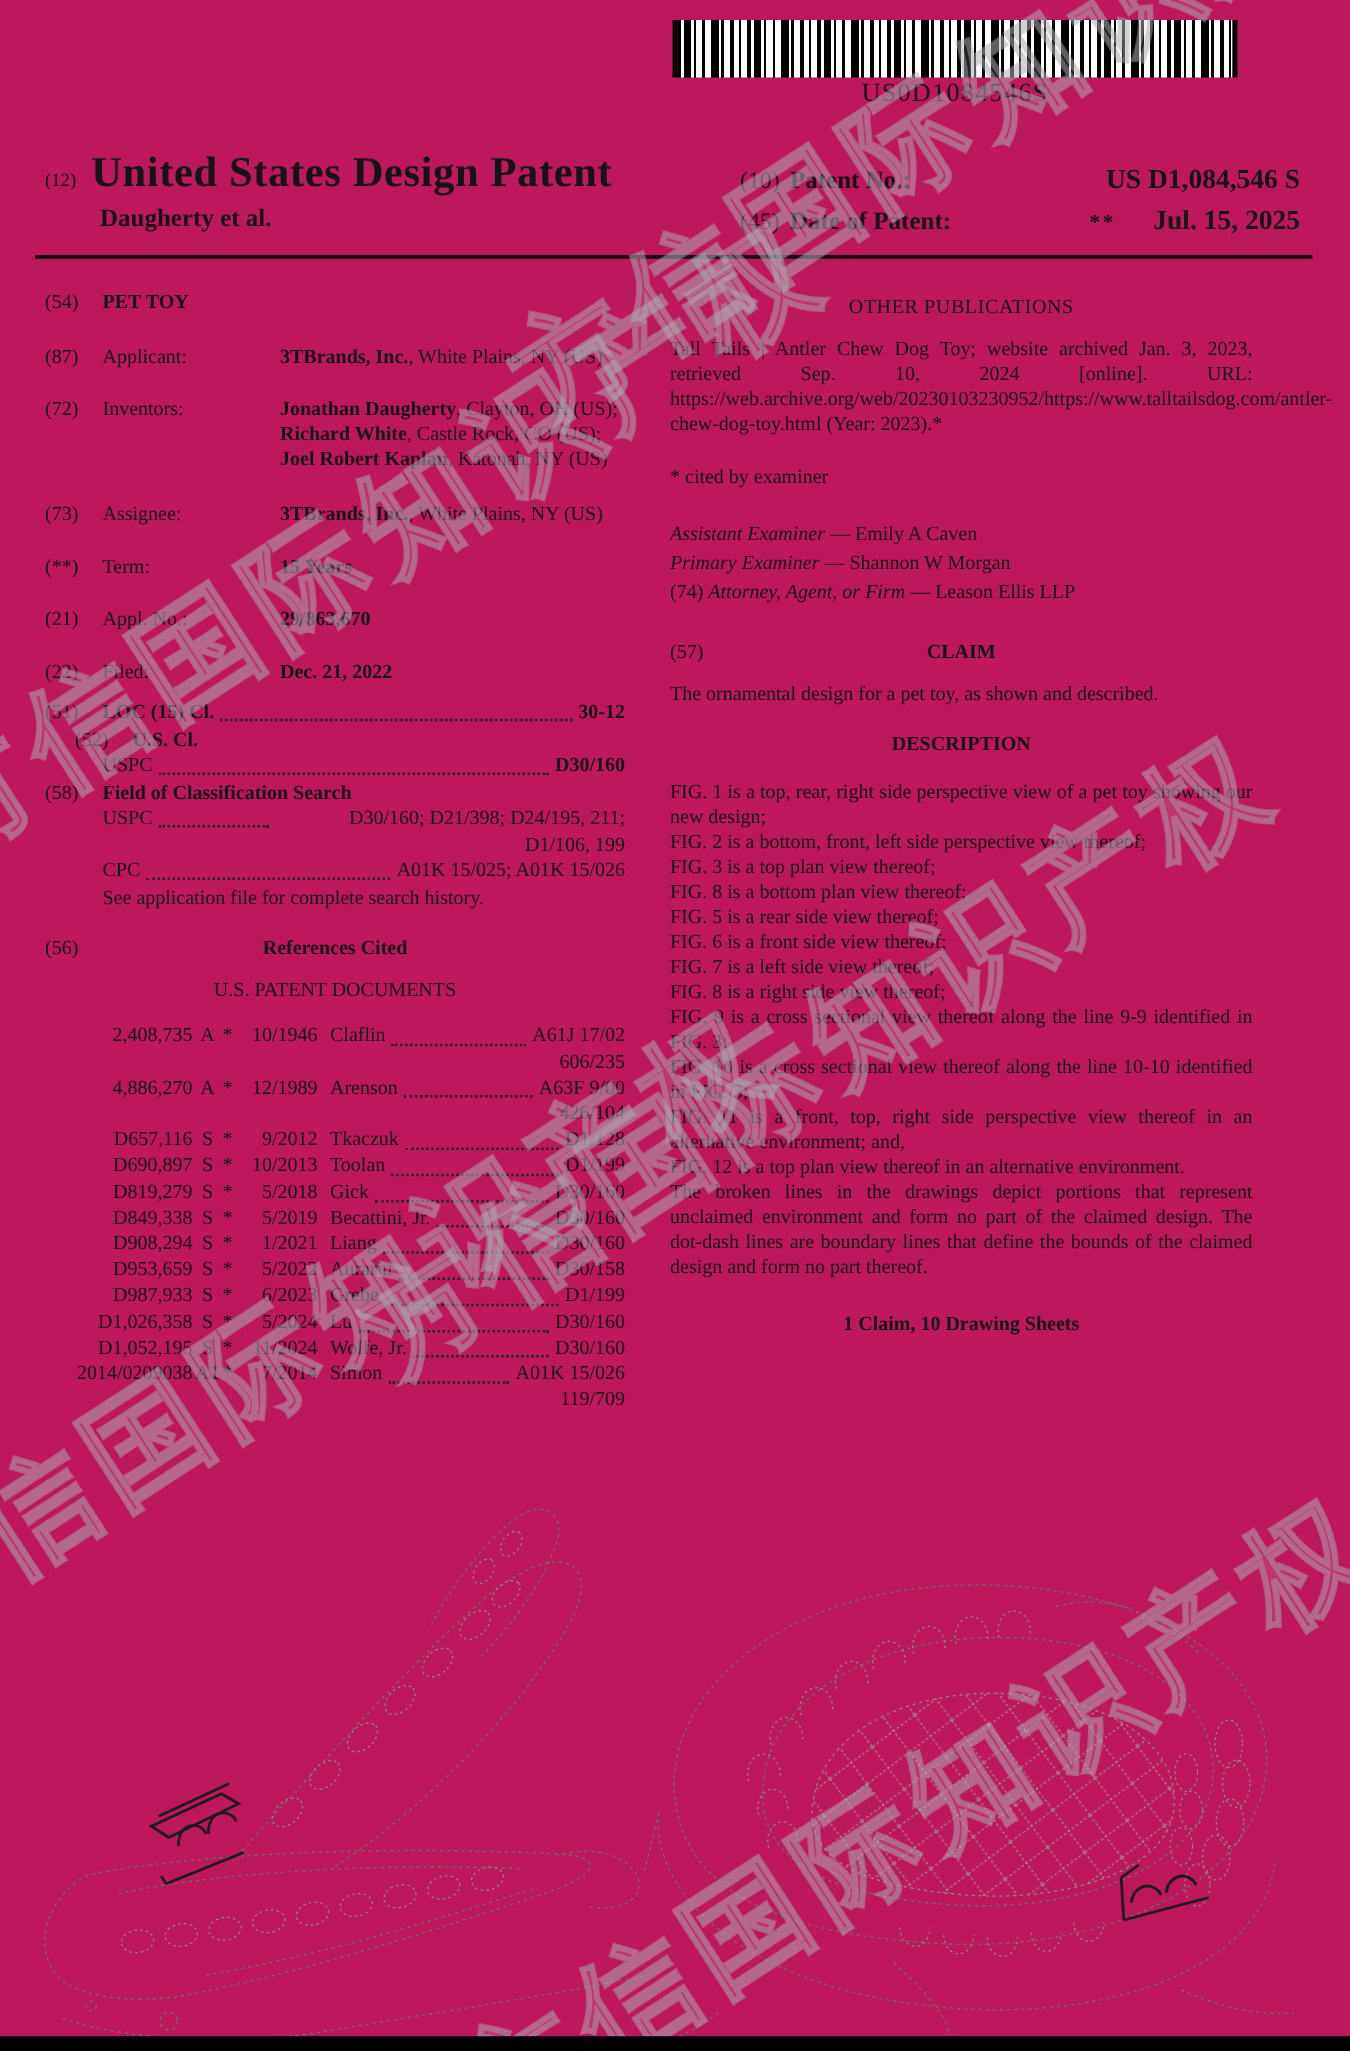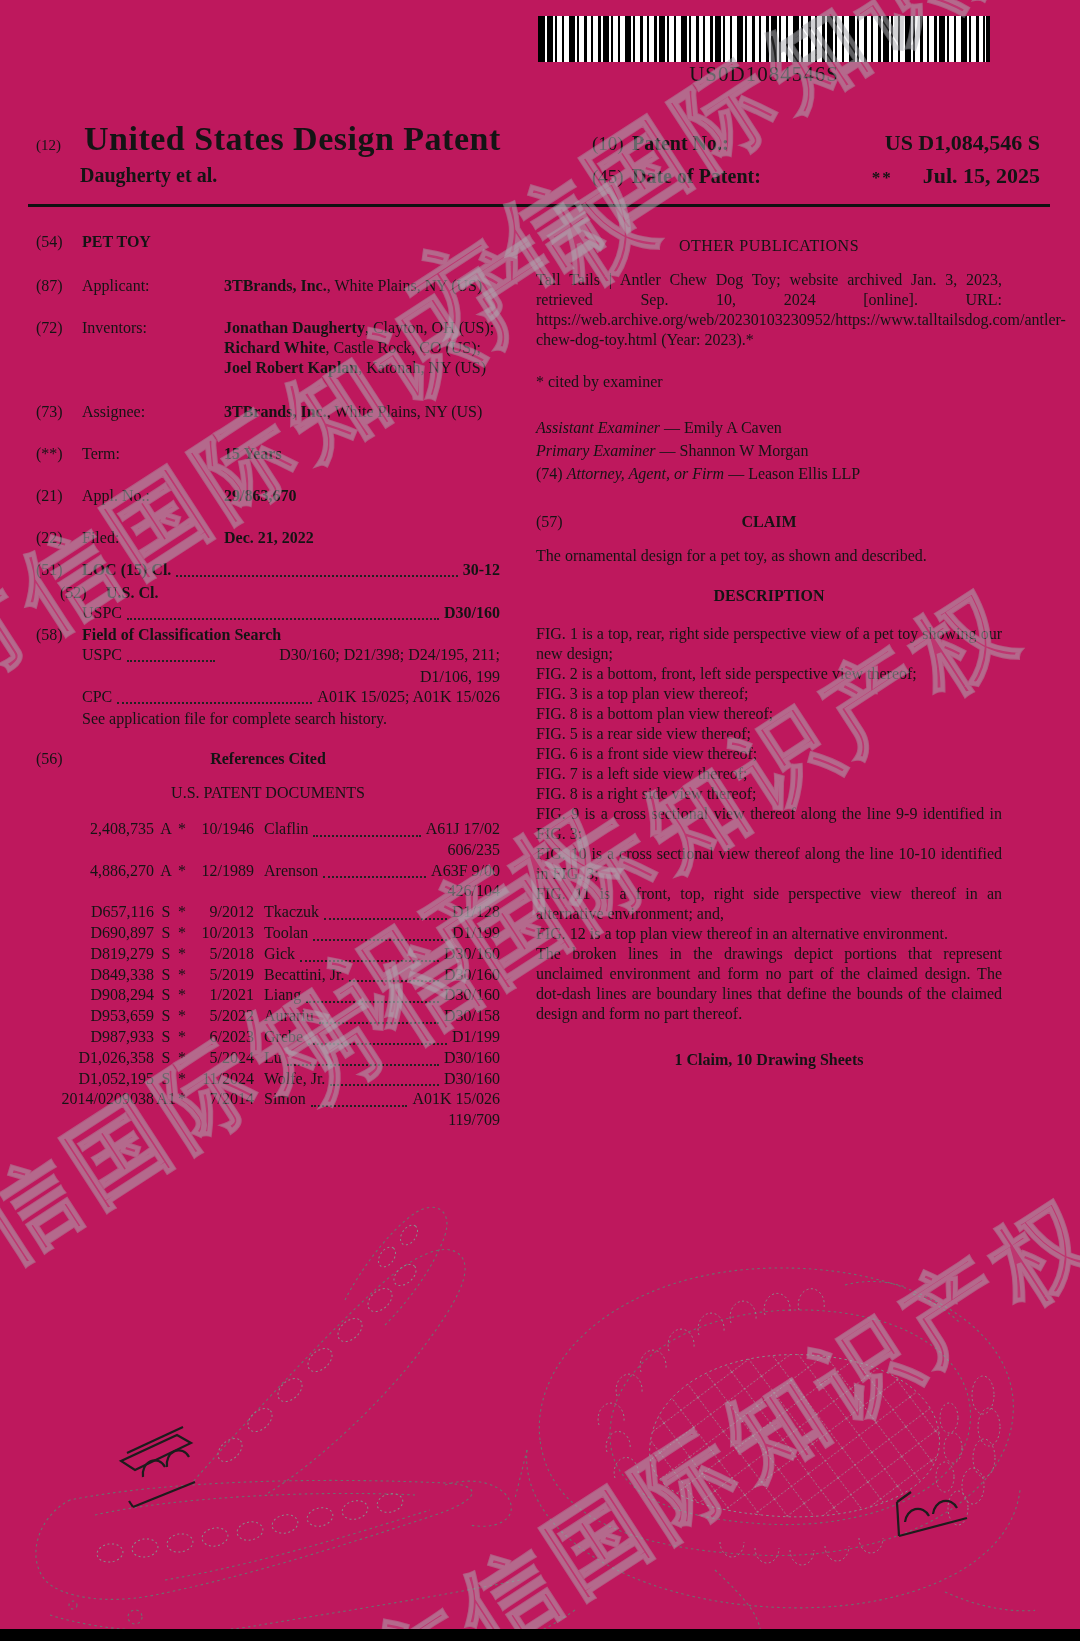"(12)" .hdr-title-row { gap: 23px -> 12px }
